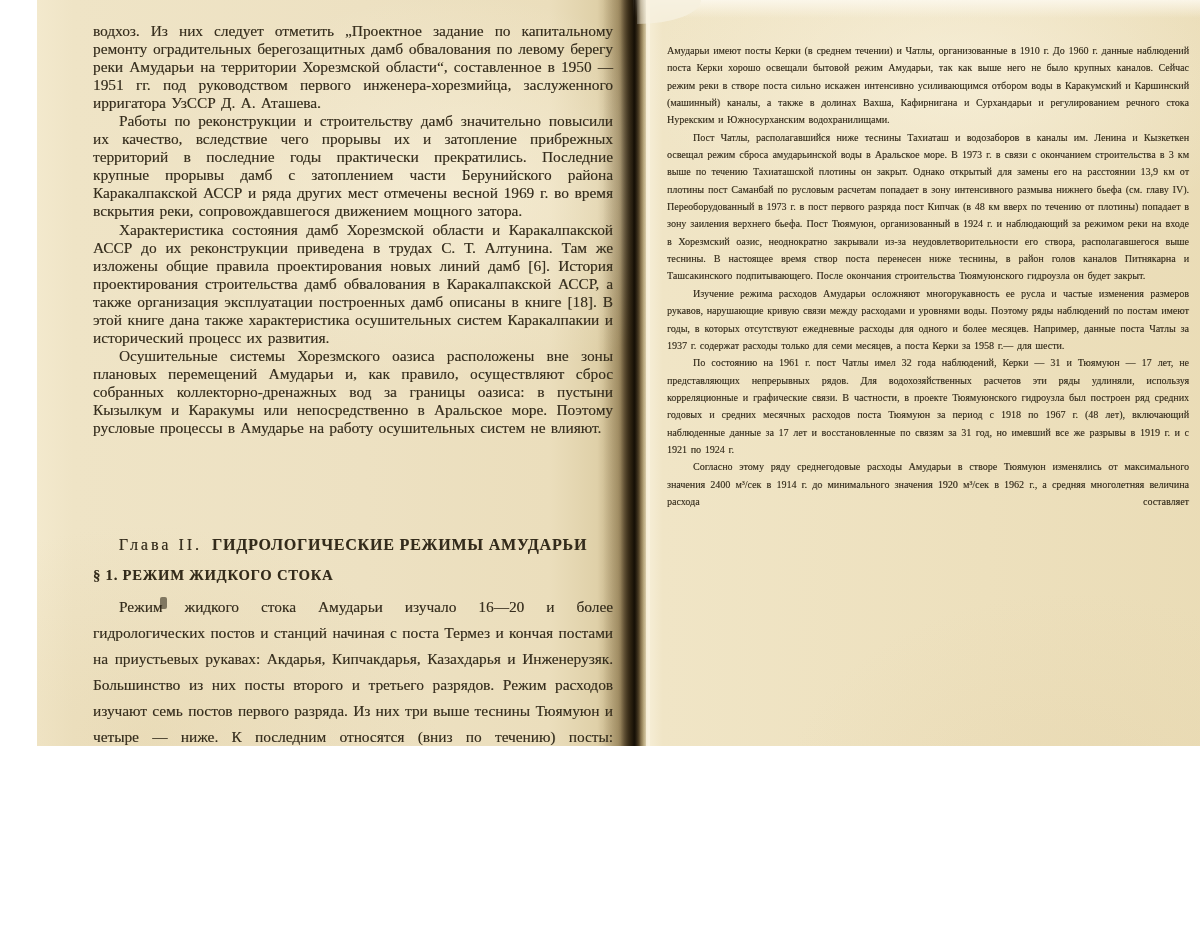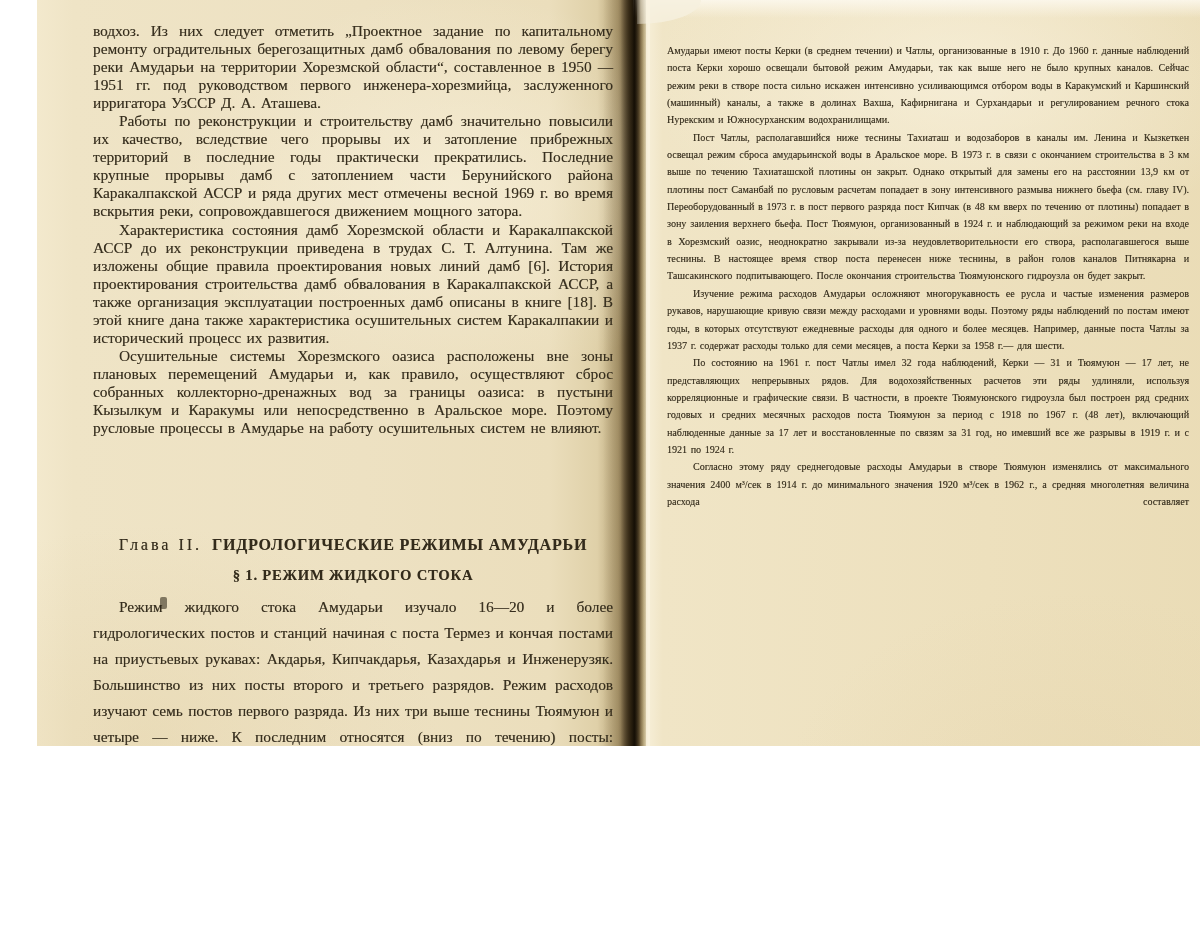"§ 1. РЕЖИМ ЖИДКОГО СТОКА" .section-heading { text-align: center -> none }
